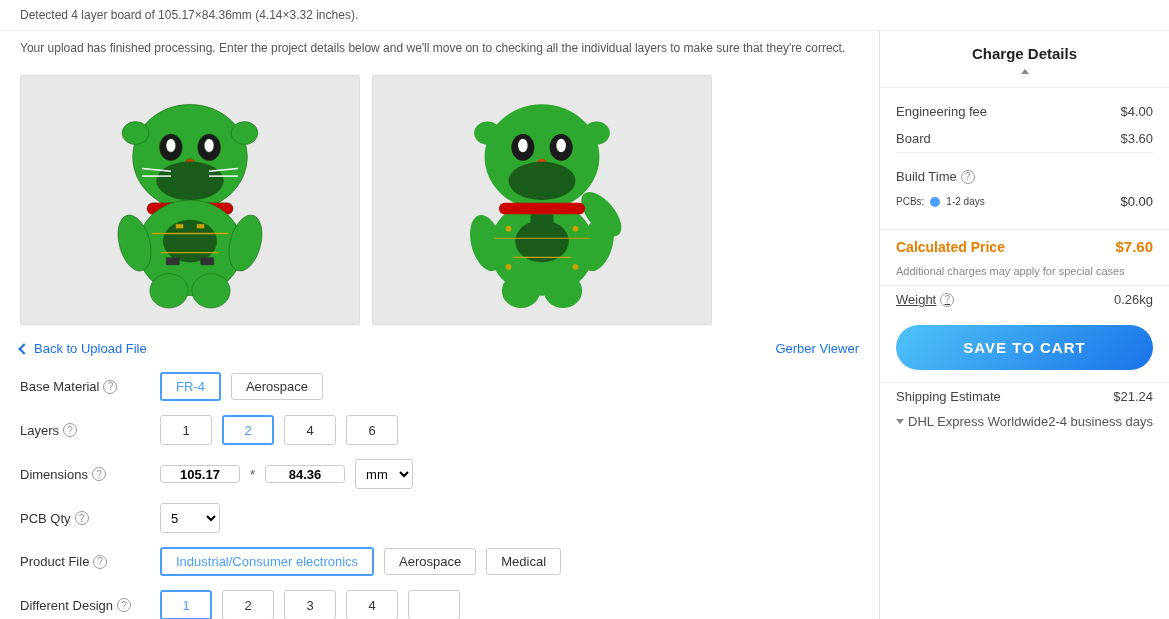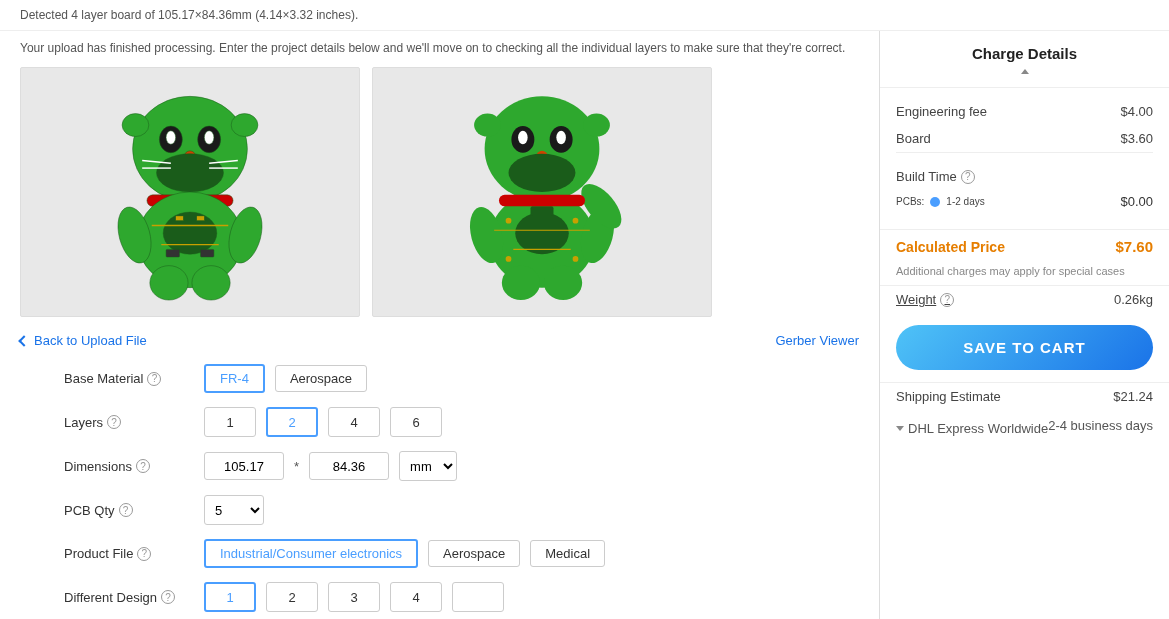"Your upload has finished processing." .upload-notice { margin-bottom: 12px -> 20px }
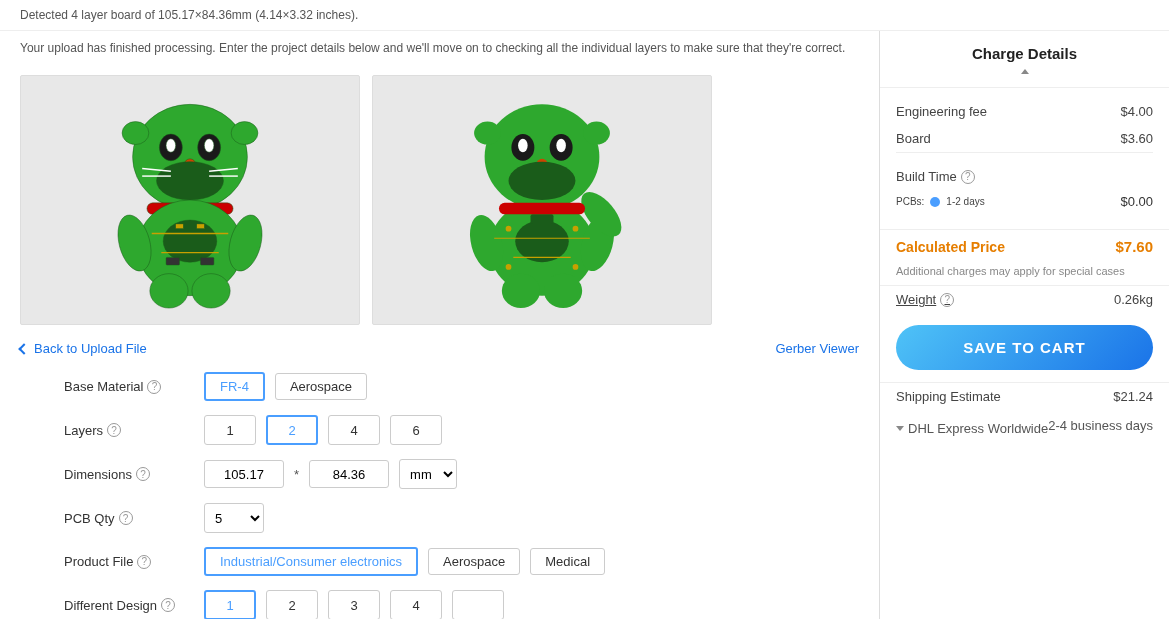"Base Material" .form-row { margin-left: 44px -> none }
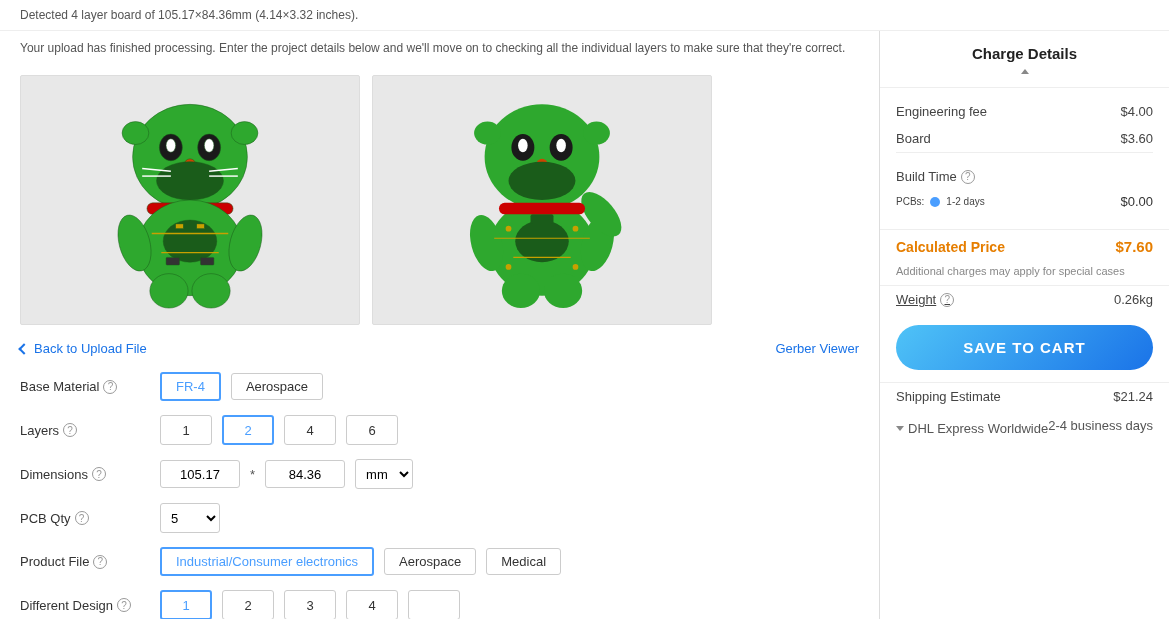"DHL Express Worldwide" .dhl-label { margin-top: 7px -> none }
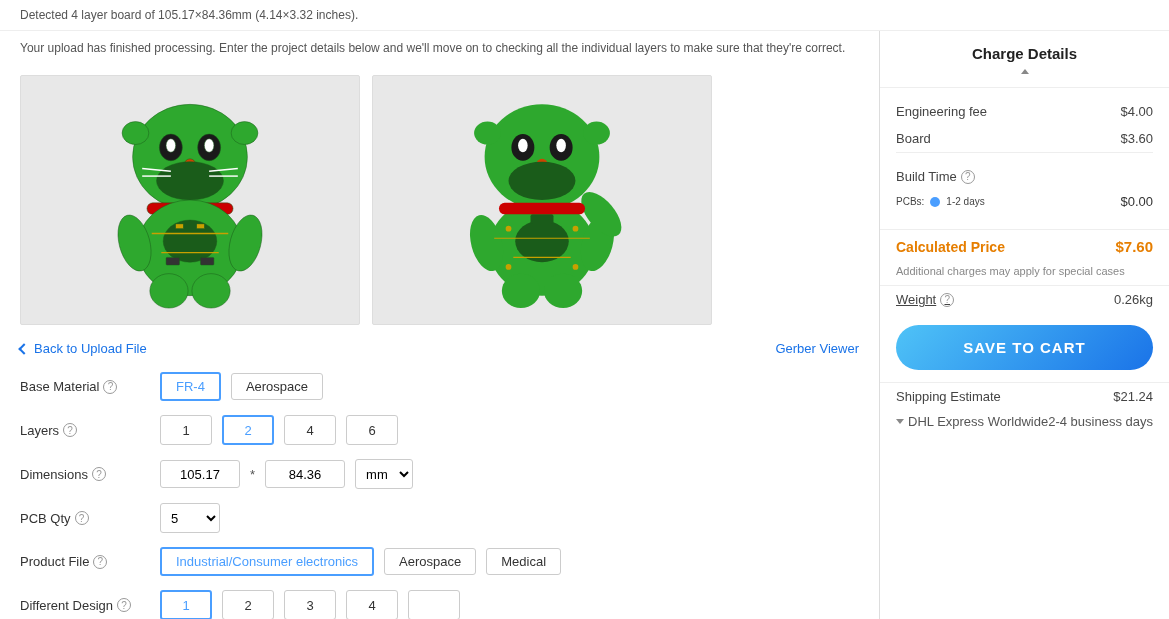"105.17" .dimension-input { font-weight: none -> bold; height: 28px -> 18px }
